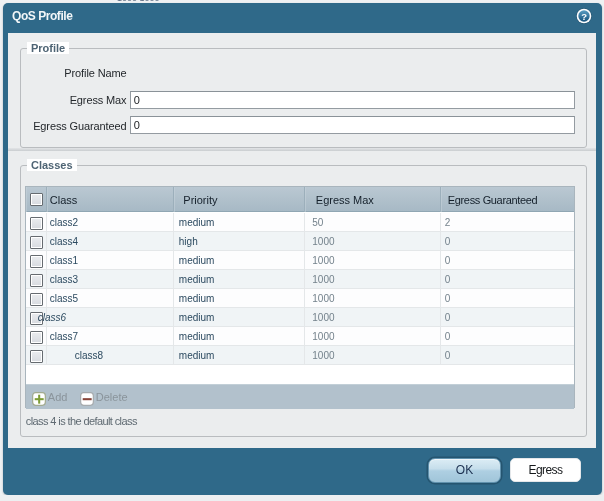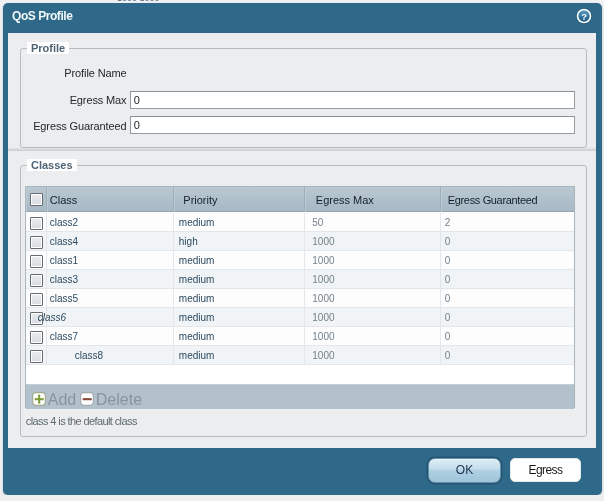"Add" .tbtxt { font-size: 16px -> 11px }
